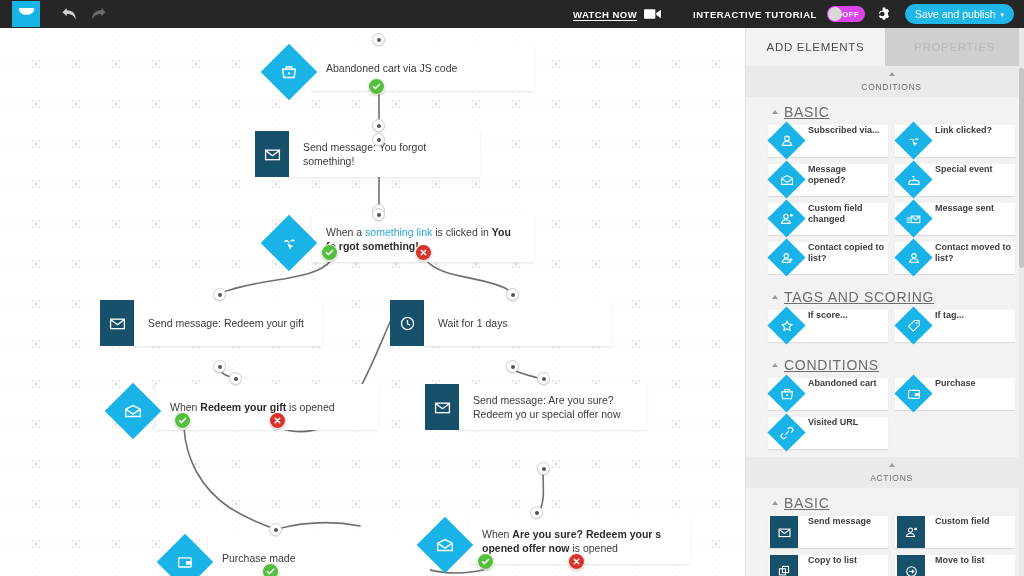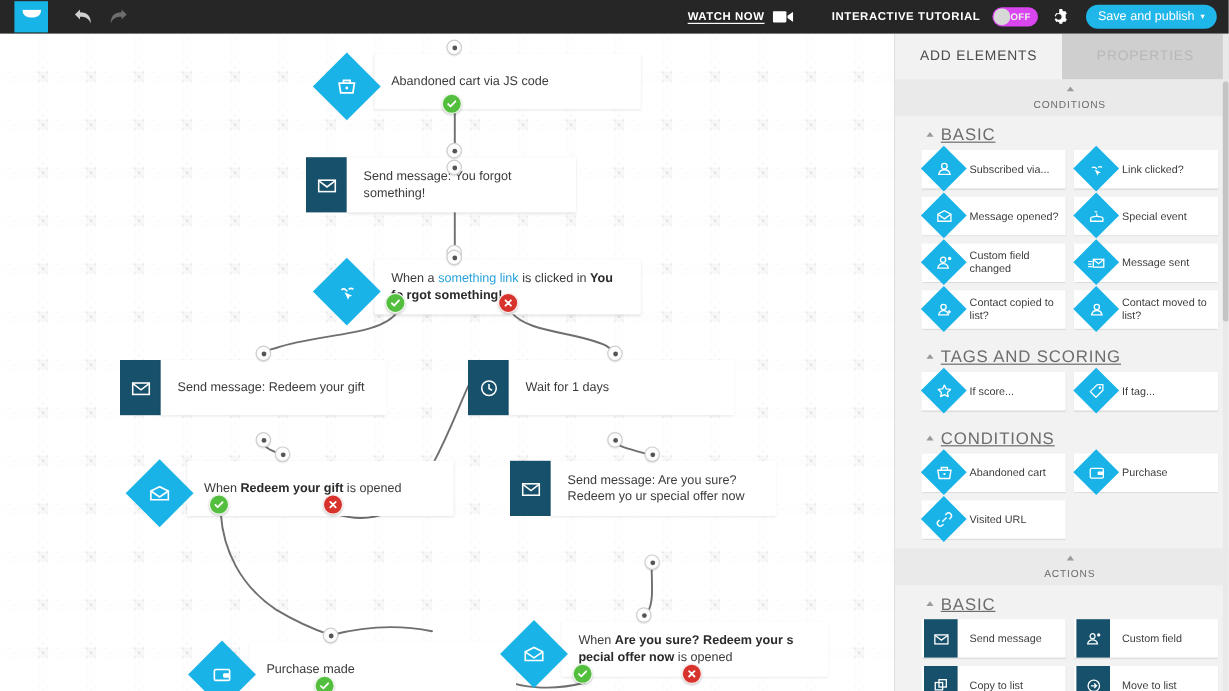"Subscribed via..." .item { align-items: center -> none; font-weight: none -> bold }
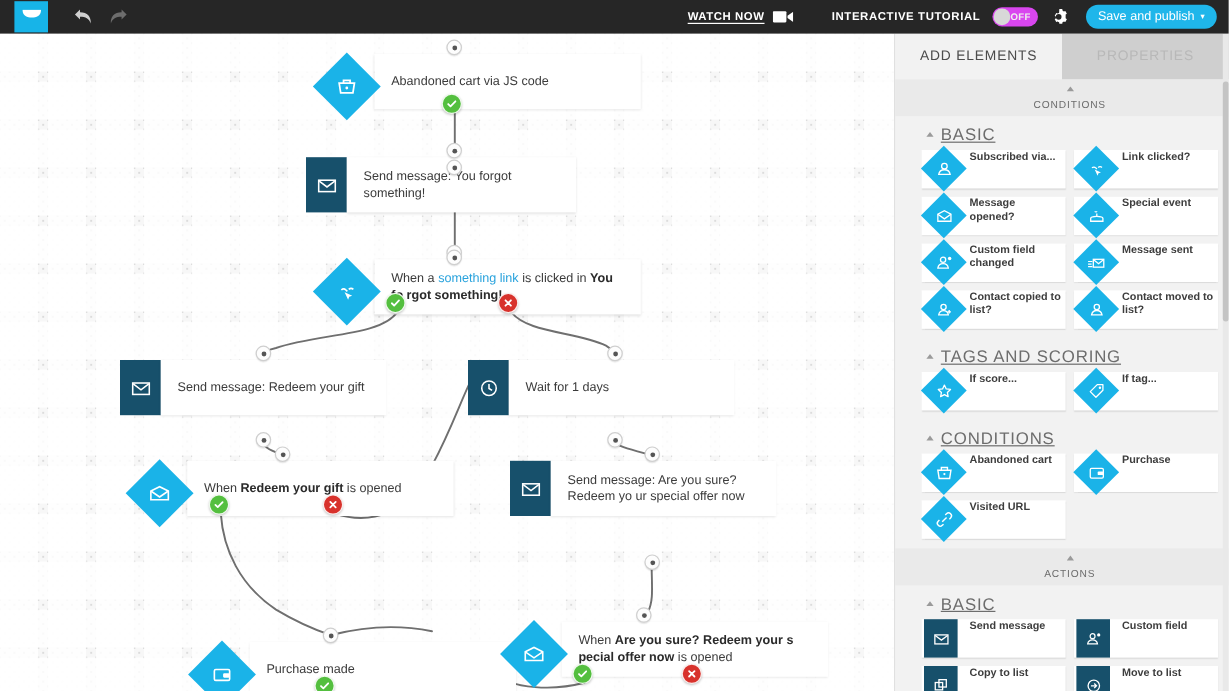"Are you sure? Redeem your" b { text: pecial -> opened }
